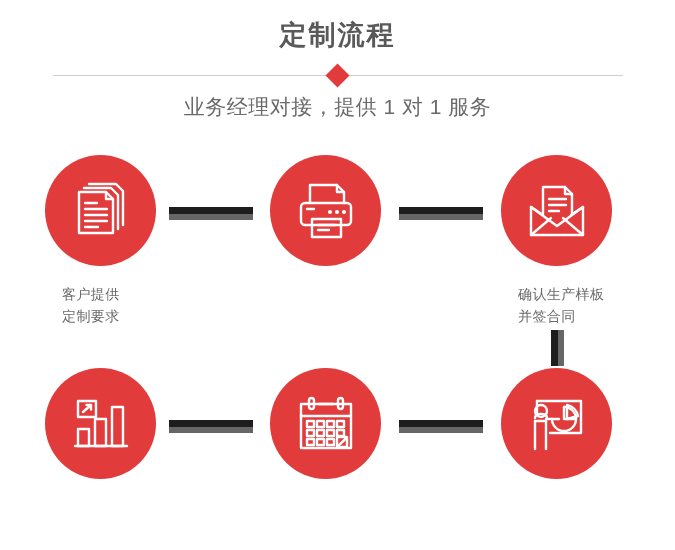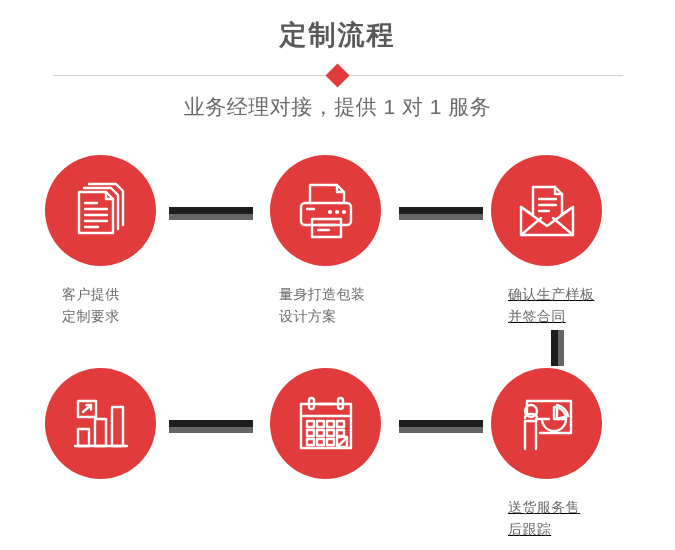"量身打造包装" div.step-label { html: <div>量身打造包装 设计方案</div> -> none }
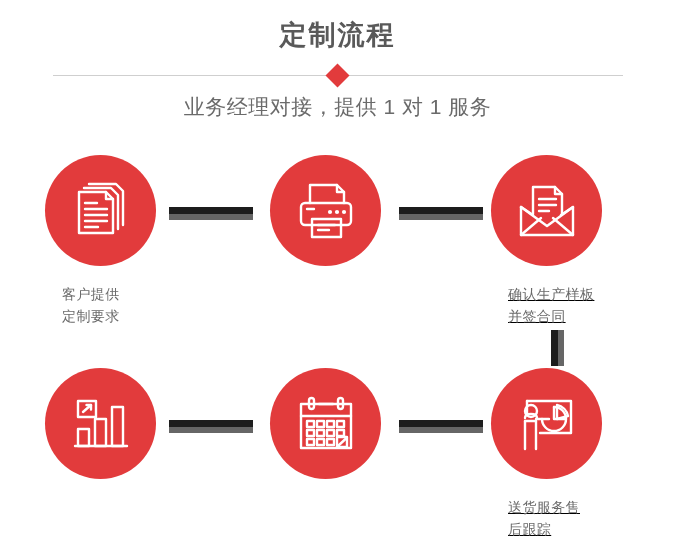"确认生产样板" .step.col3 { left: 462px -> 472px; text-decoration: underline -> none }
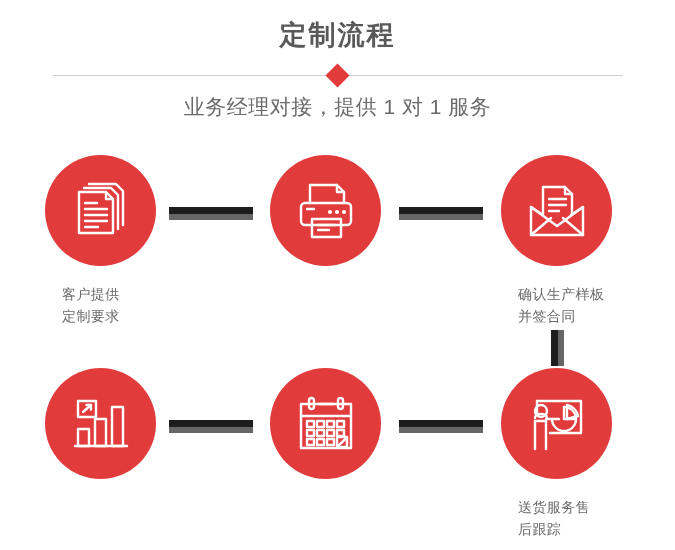"送货服务售" div.step-label { html: <div>送货服务售 后跟踪</div> -> none }
